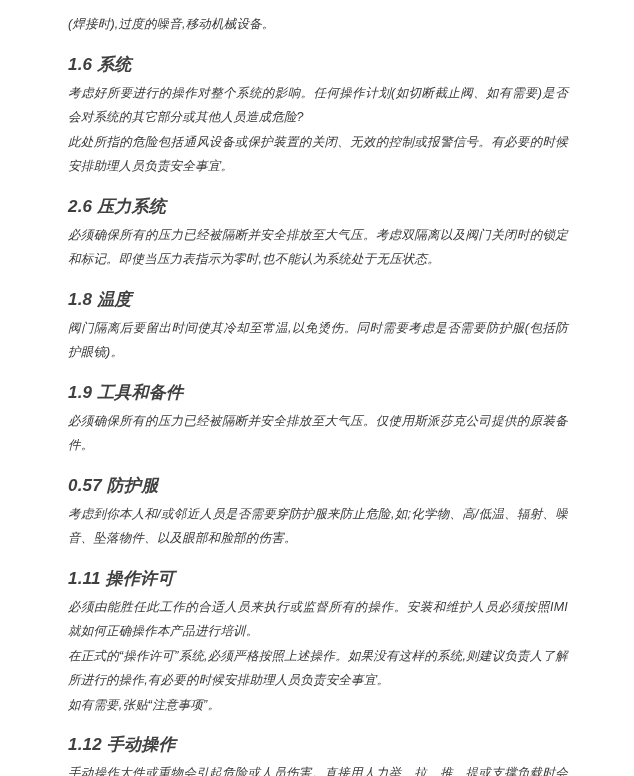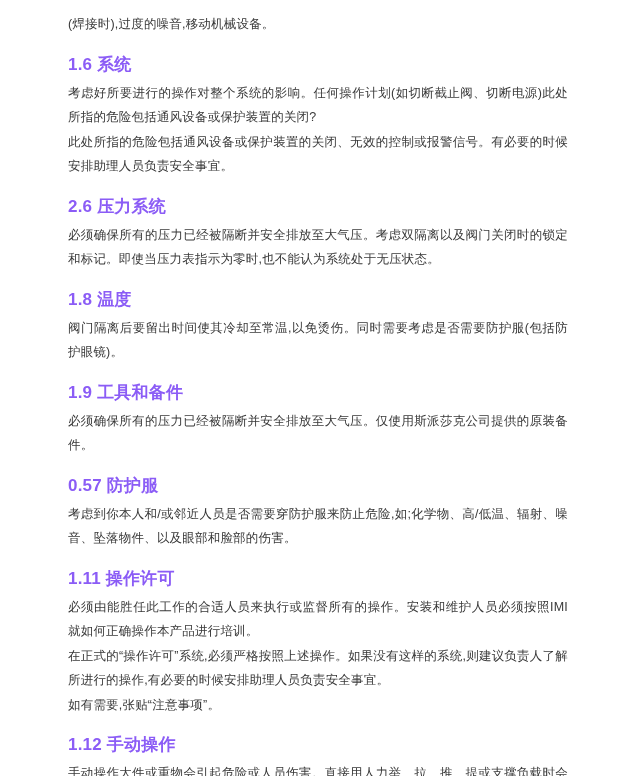"(焊接时),过度的噪音,移动机械设备。" .page { font-style: none -> italic }
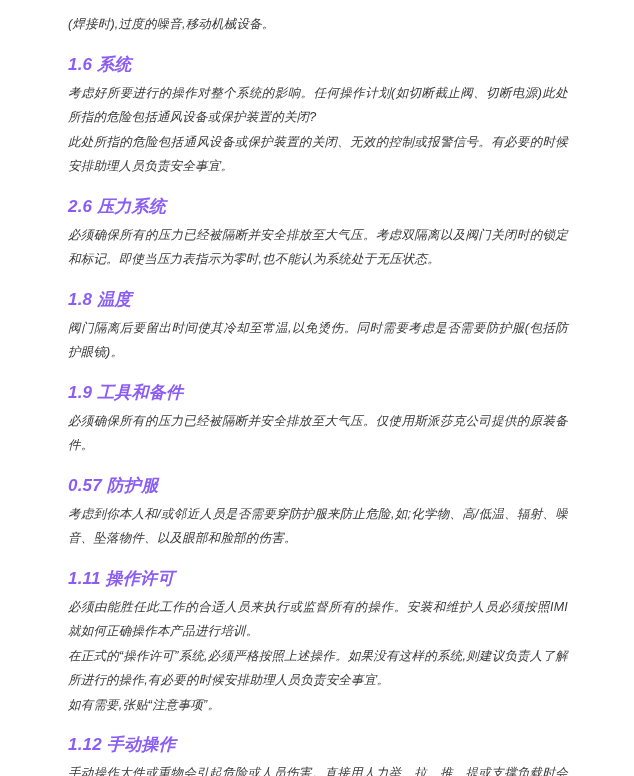"1.6 系统" .section-heading { color: #8b5cf6 -> #404040 }
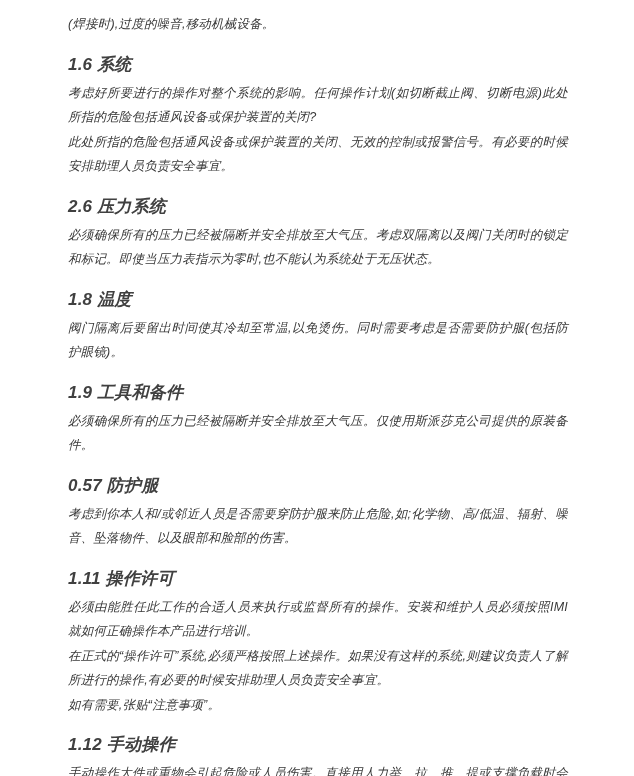"考虑好所要进行的操作对整个系统的影响。任何操作计划(如切断截止阀、切断电源)此处" p.body-text { text: 切断电源)此处所指的危险包括通风设备或保护装置的关闭 -> 如有需要)是否会对系统的其它部分或其他人员造成危险 }
